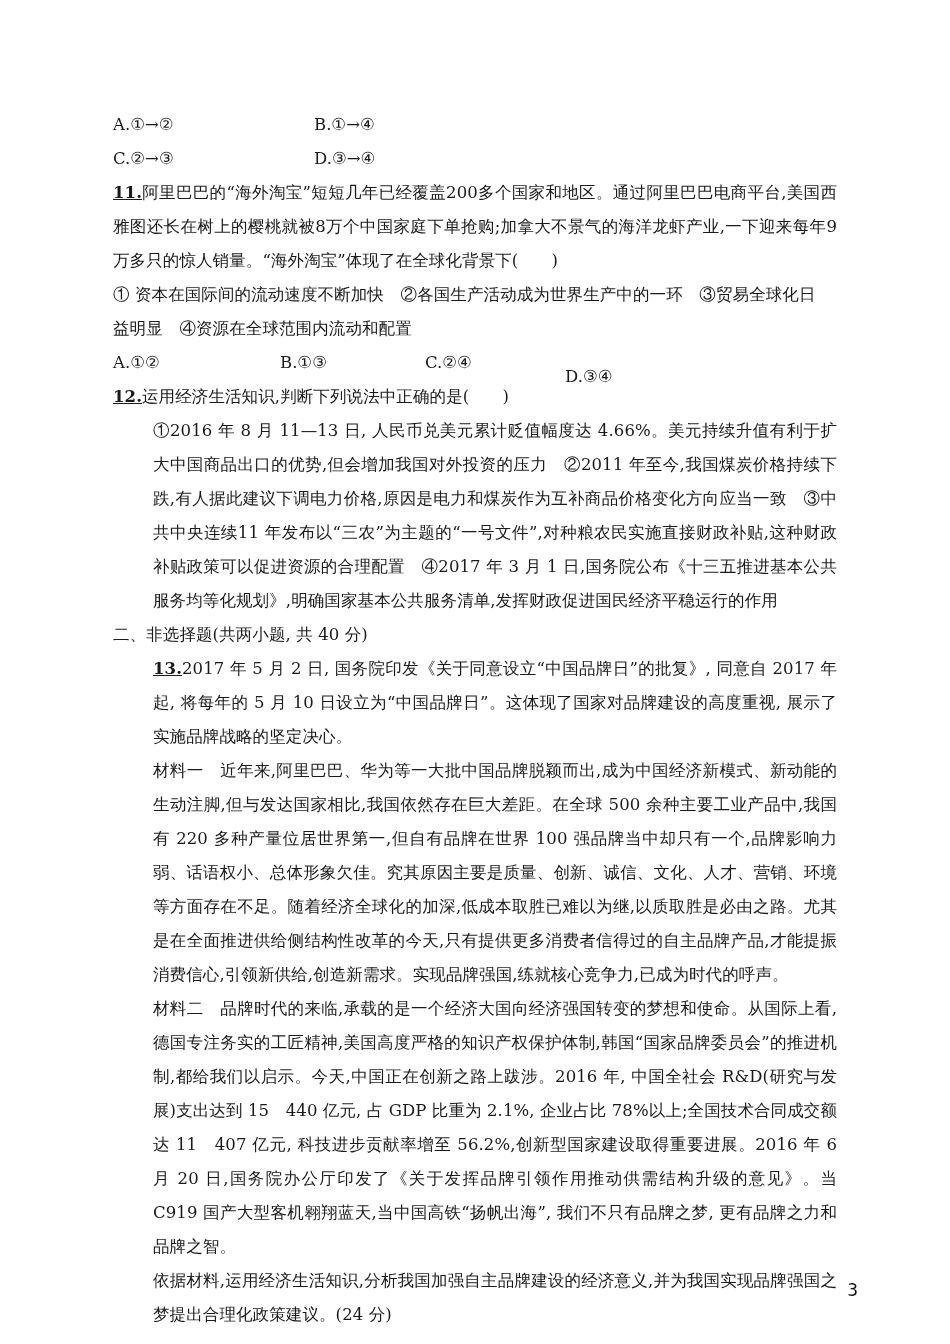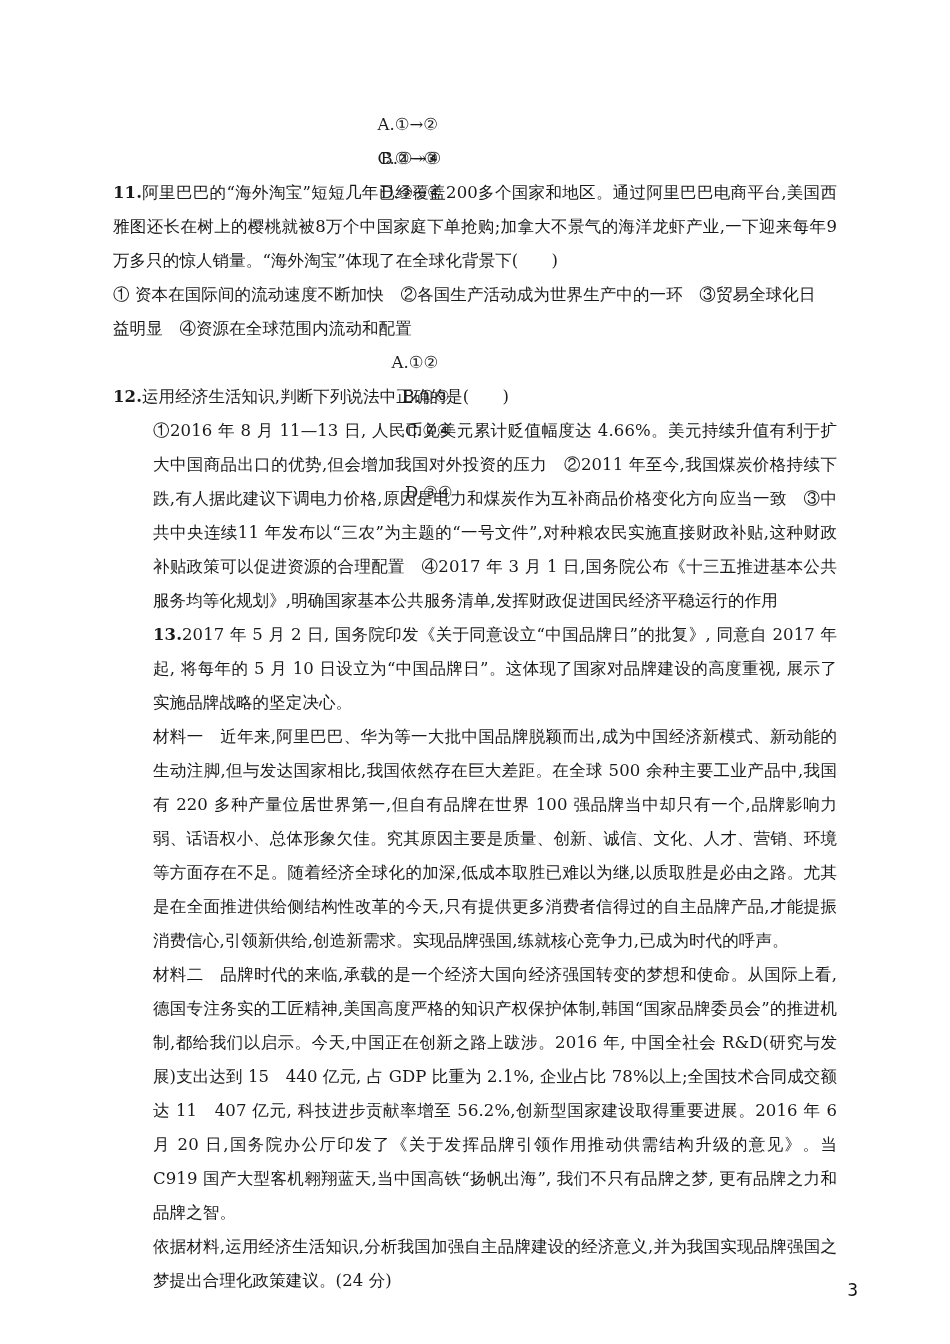"A.①→②" .opt-row { flex-direction: column -> none }
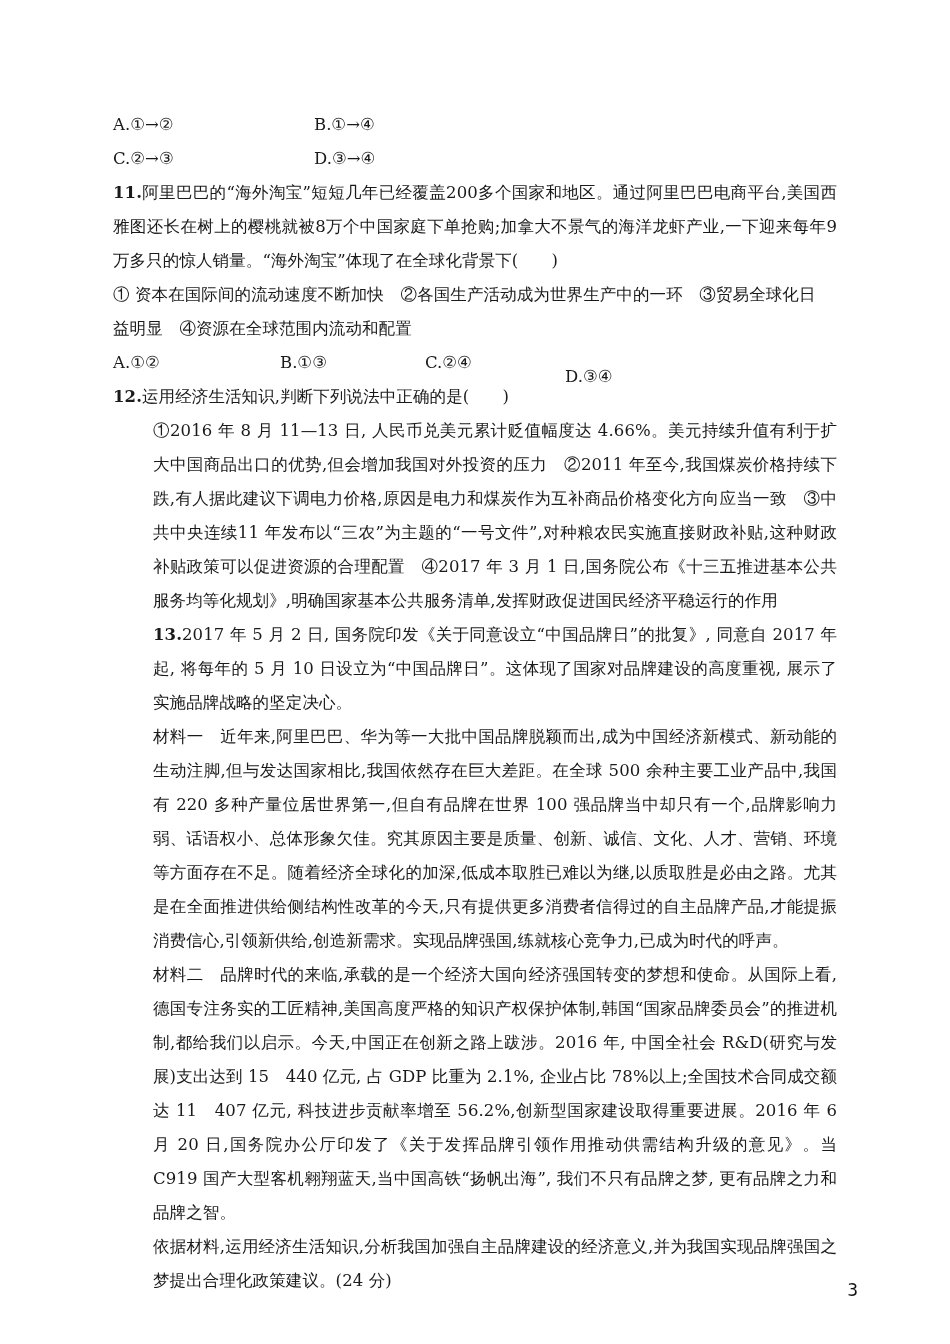"11." .qnum { text-decoration: none -> underline }
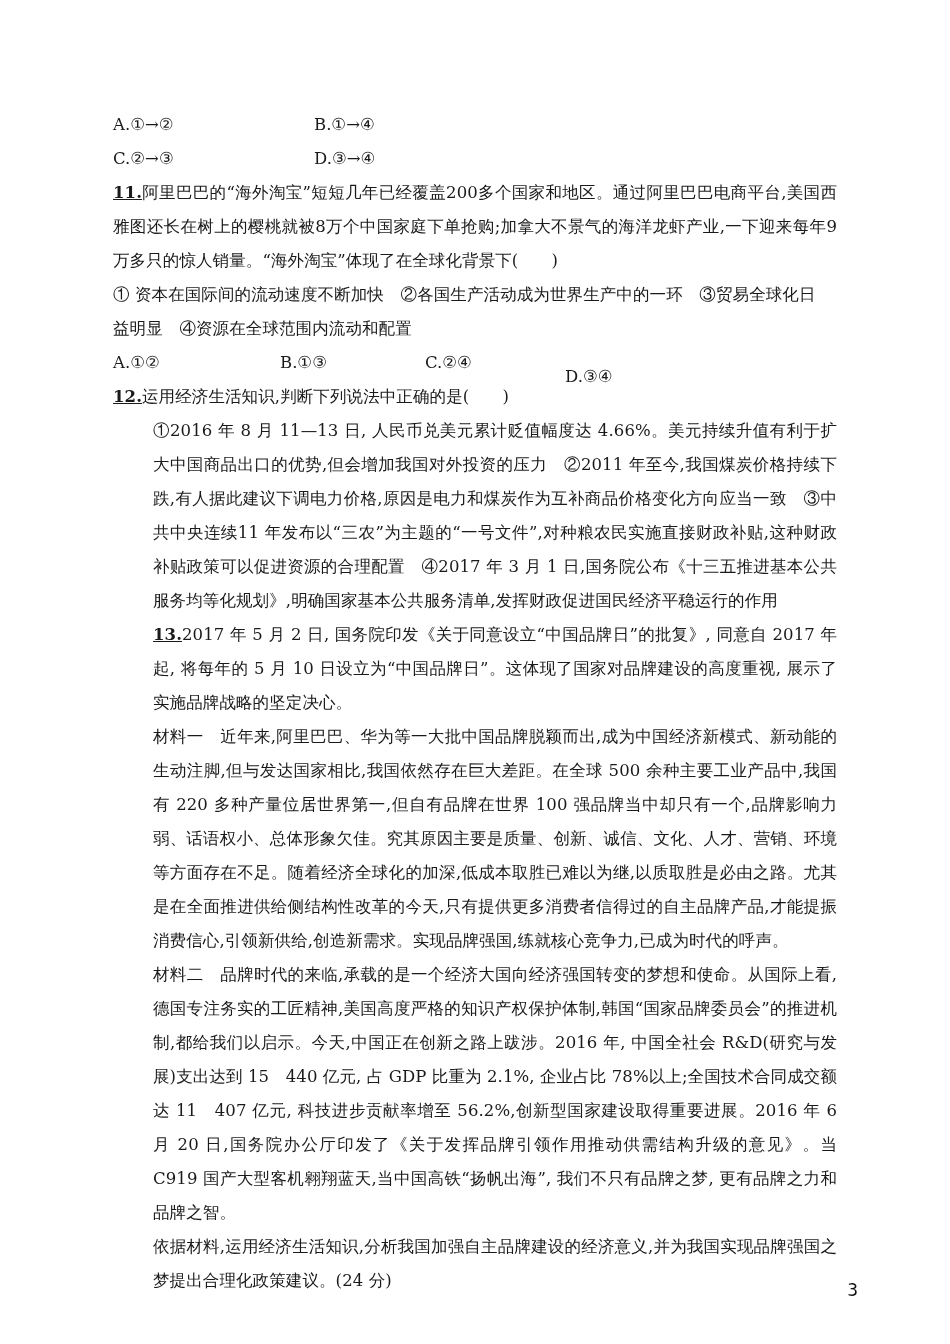"二、非选择题(共两小题, 共 40 分)" div.section-head { html: none -> <div>二、非选择题(共两小题, 共 40 分)</div> }
